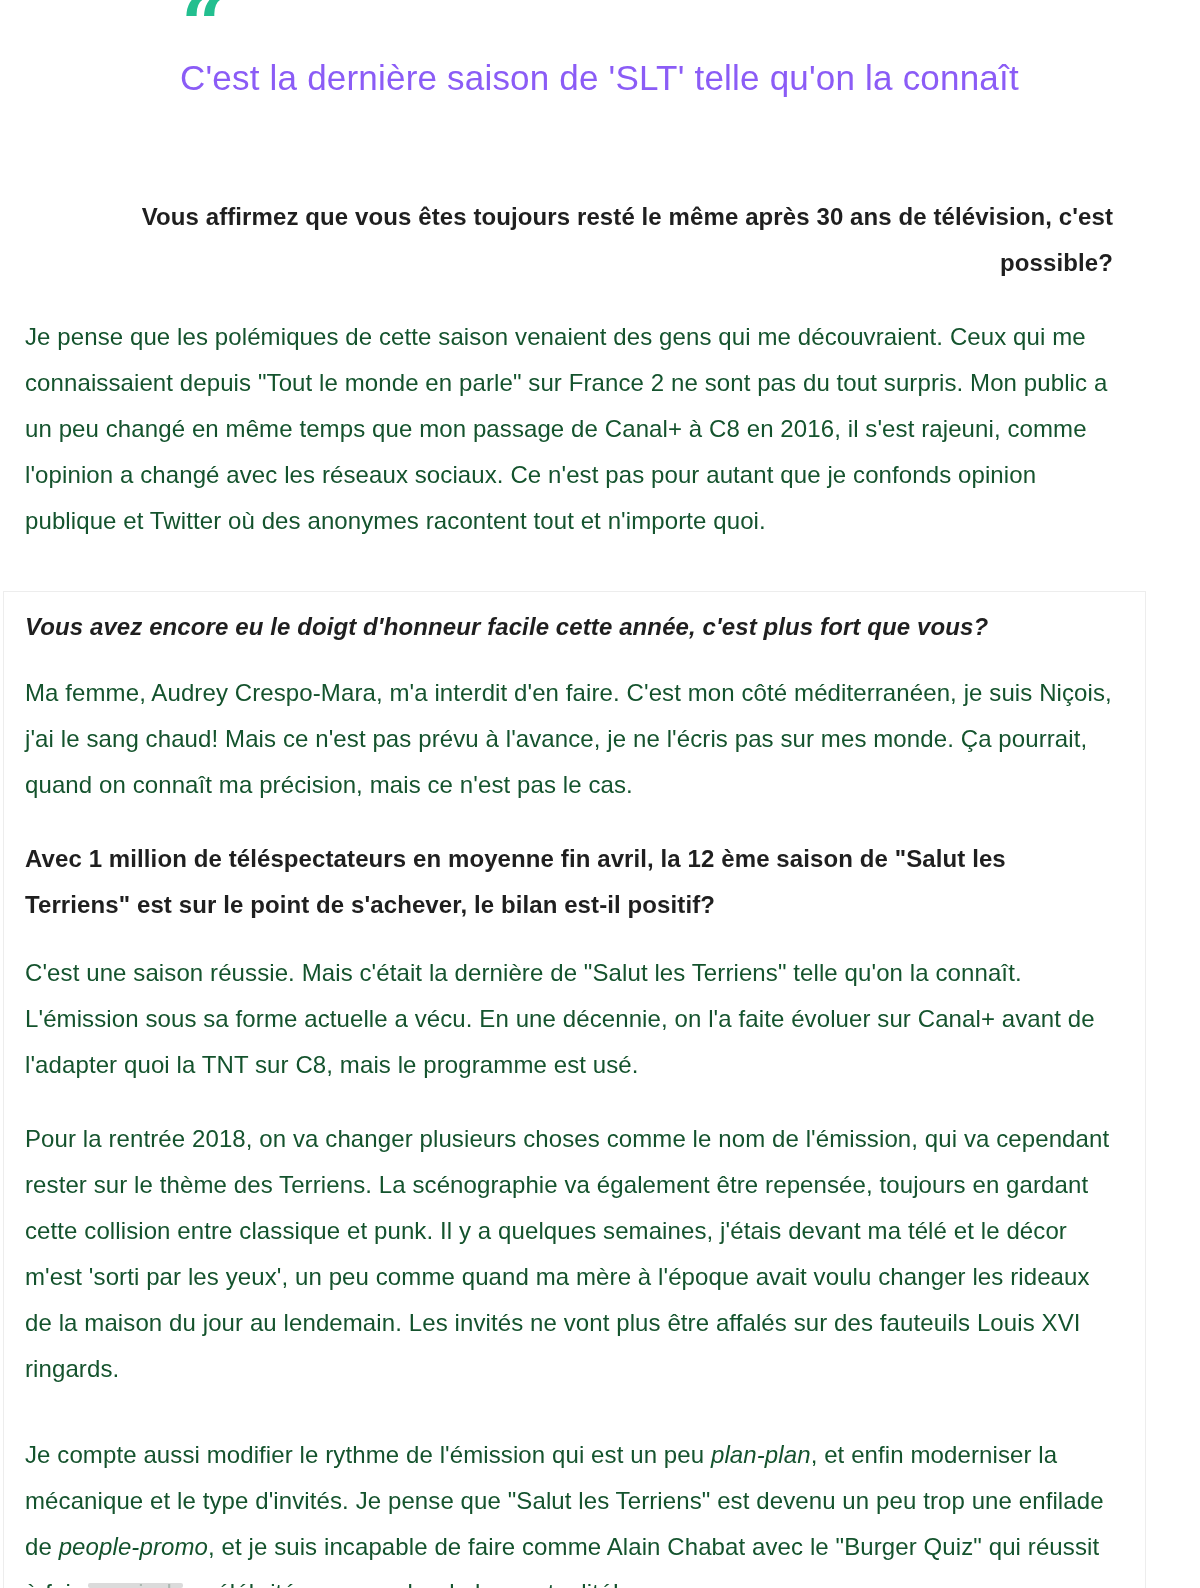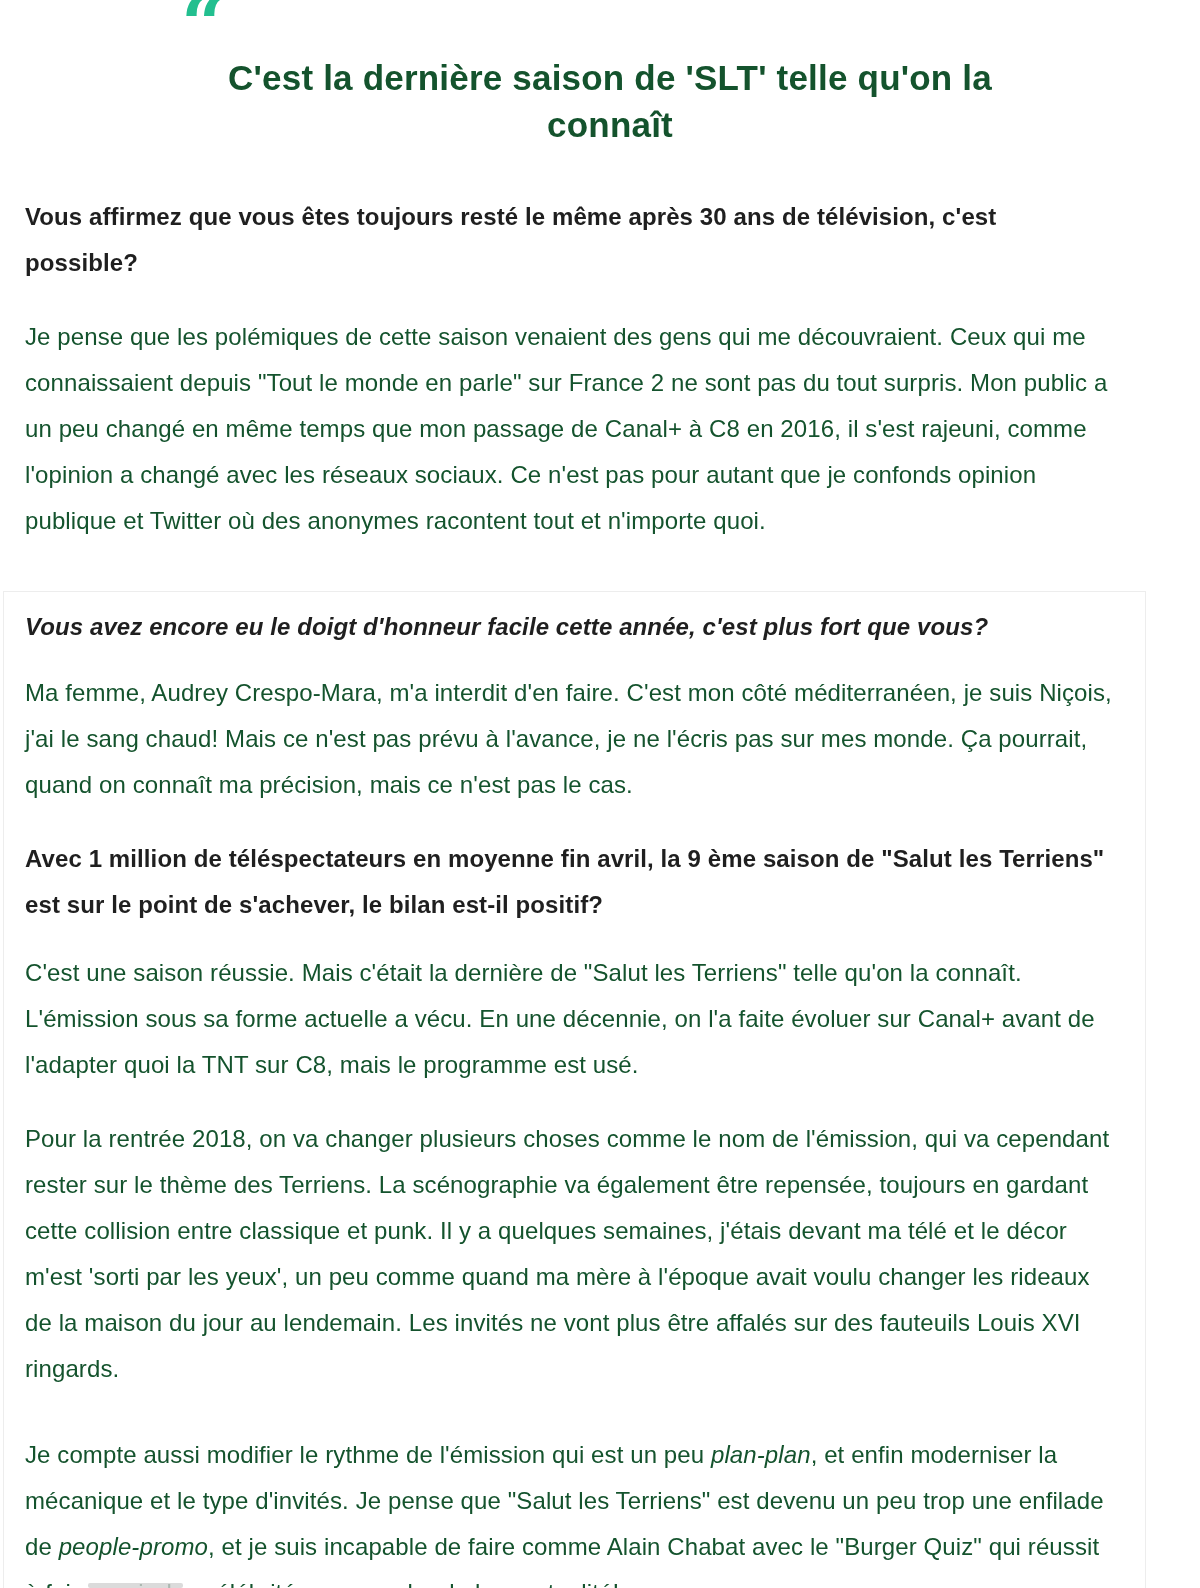"C'est la dernière saison de" .article-title { color: #14532d -> #8b5cf6; font-weight: 700 -> 400; text-align: center -> none }
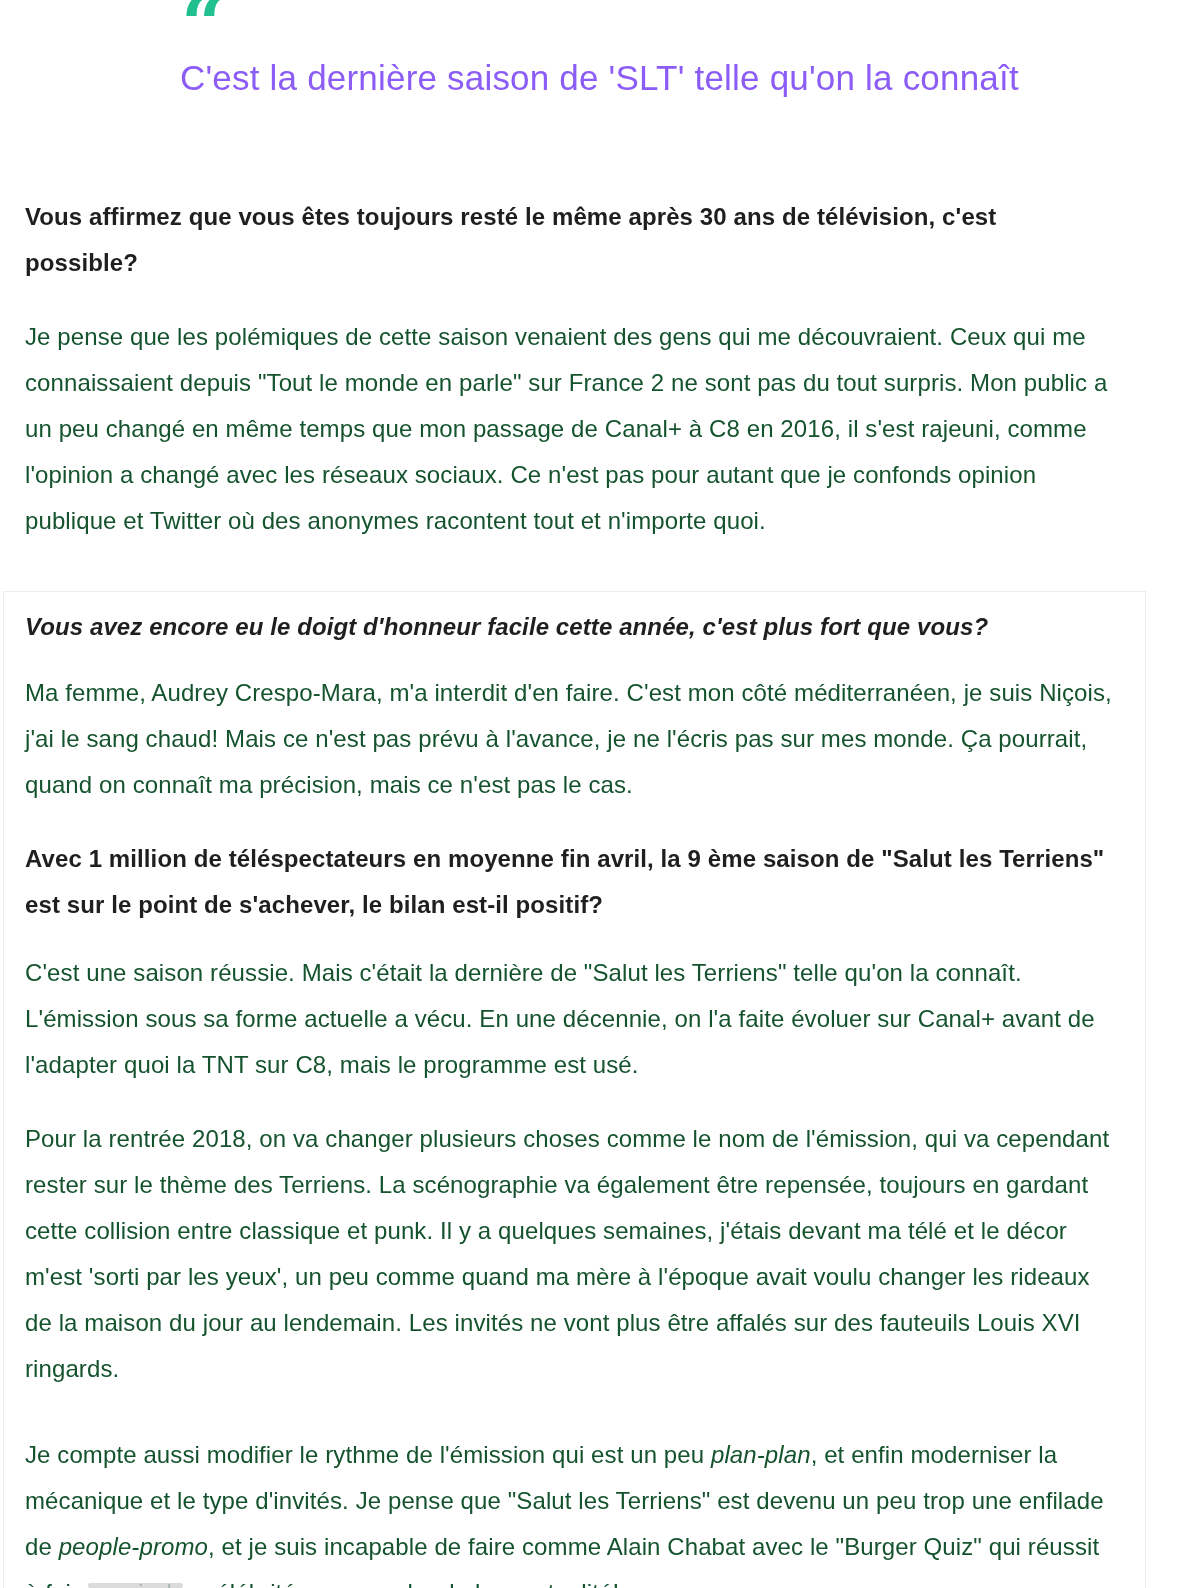"Vous affirmez que vous êtes" p.para { text-align: none -> right }
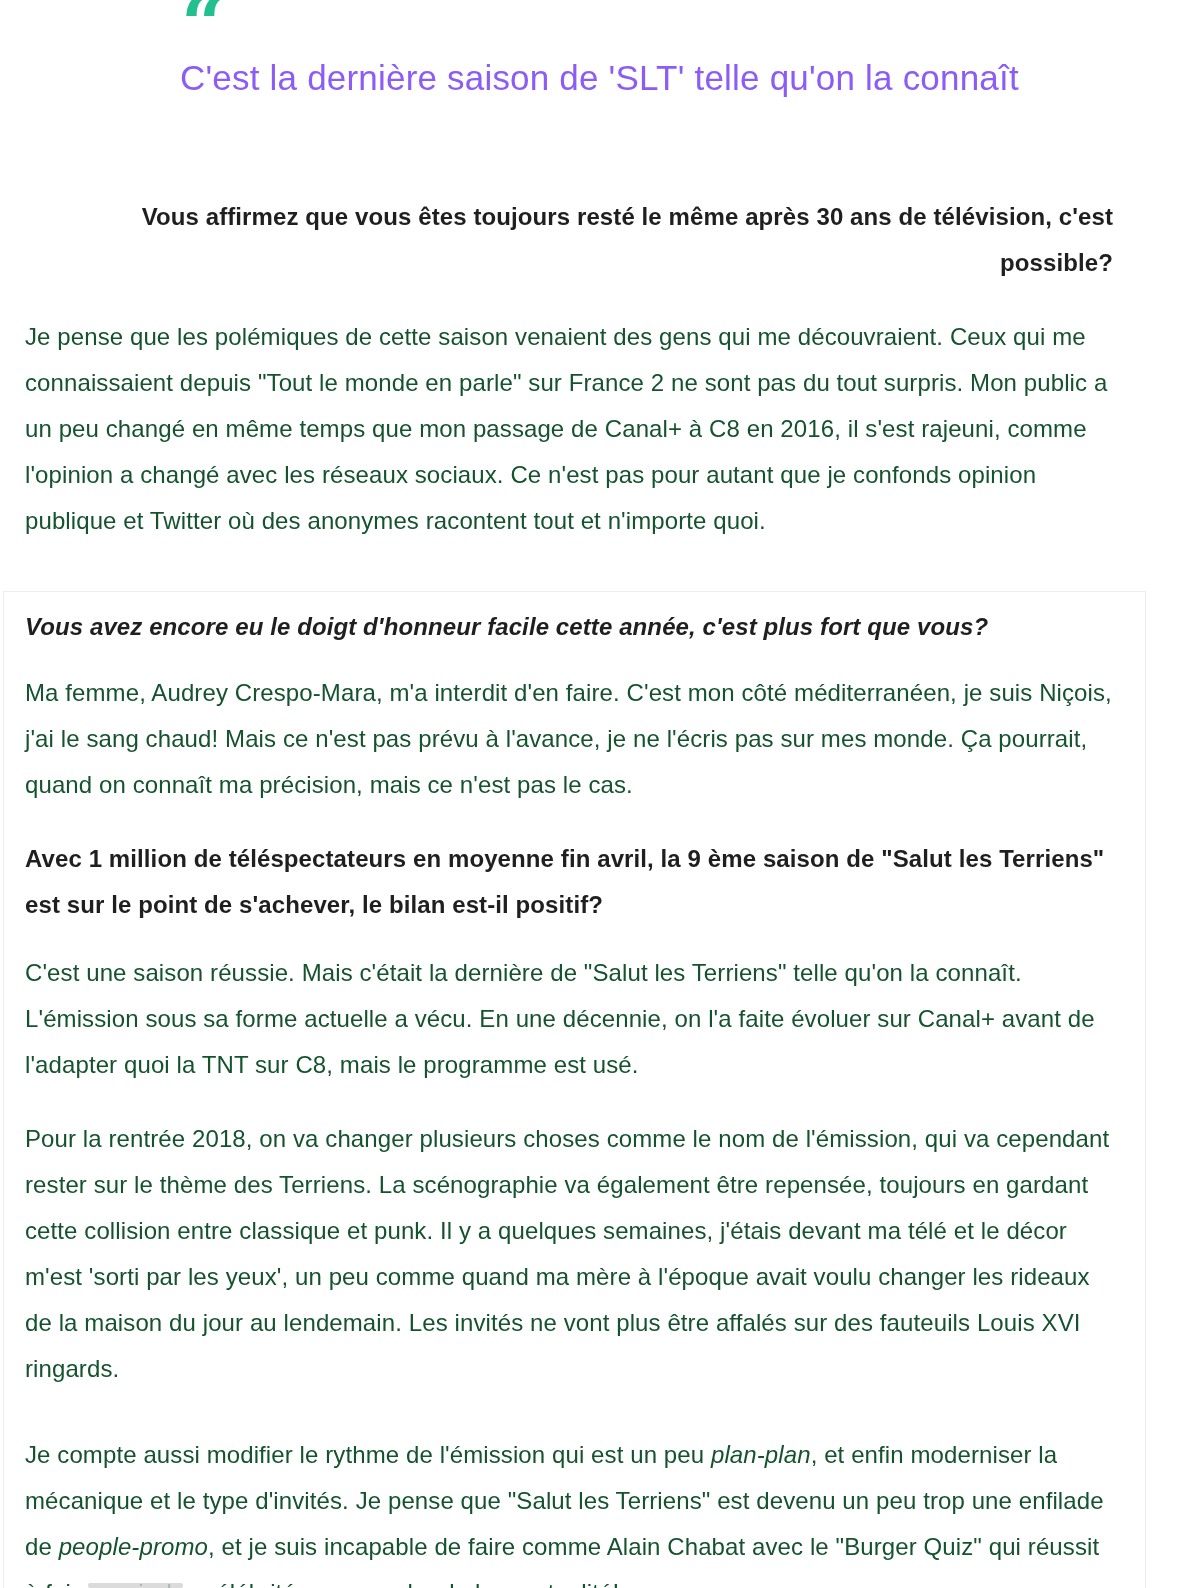"Avec 1 million de téléspectateurs" p.para { text: 9 -> 12 }
